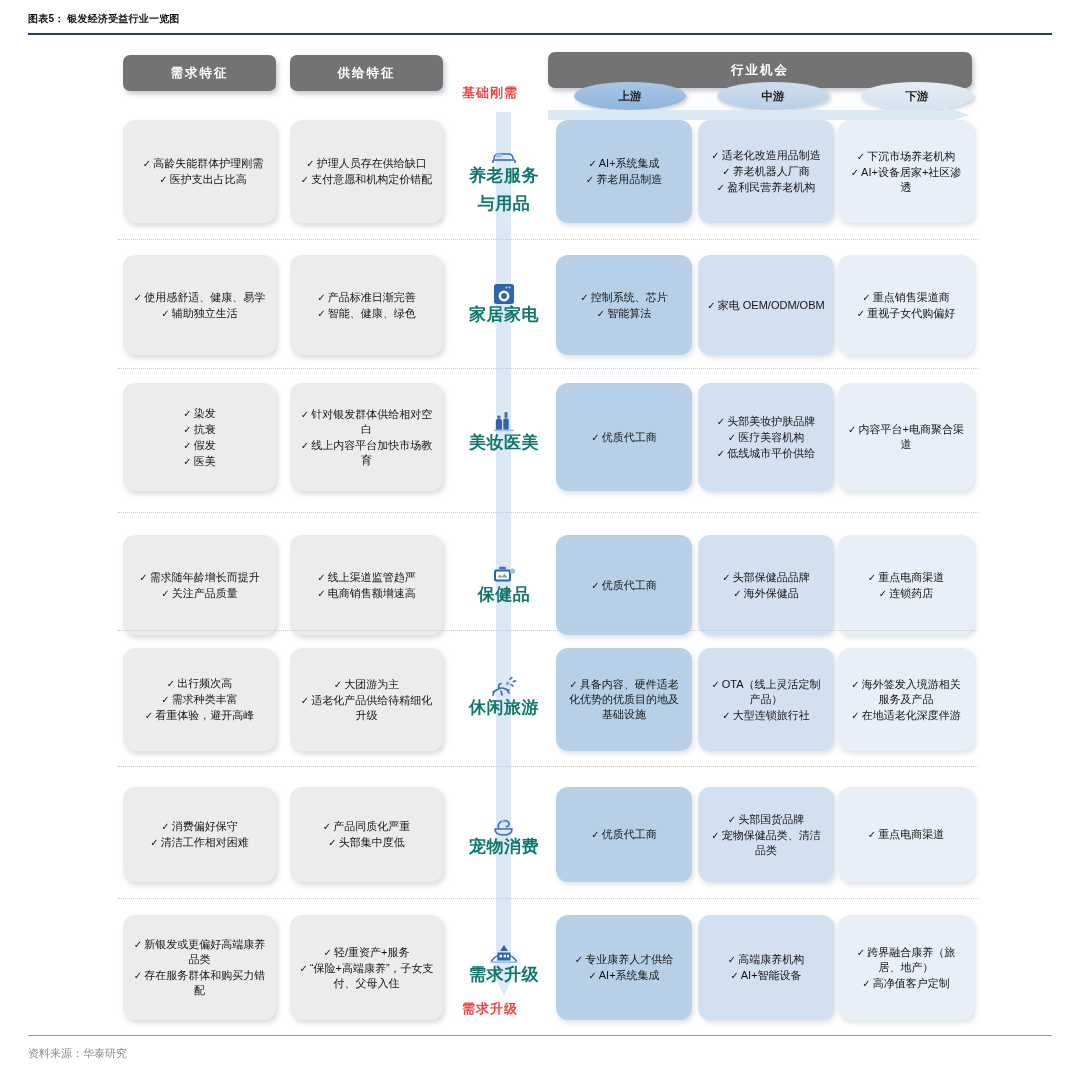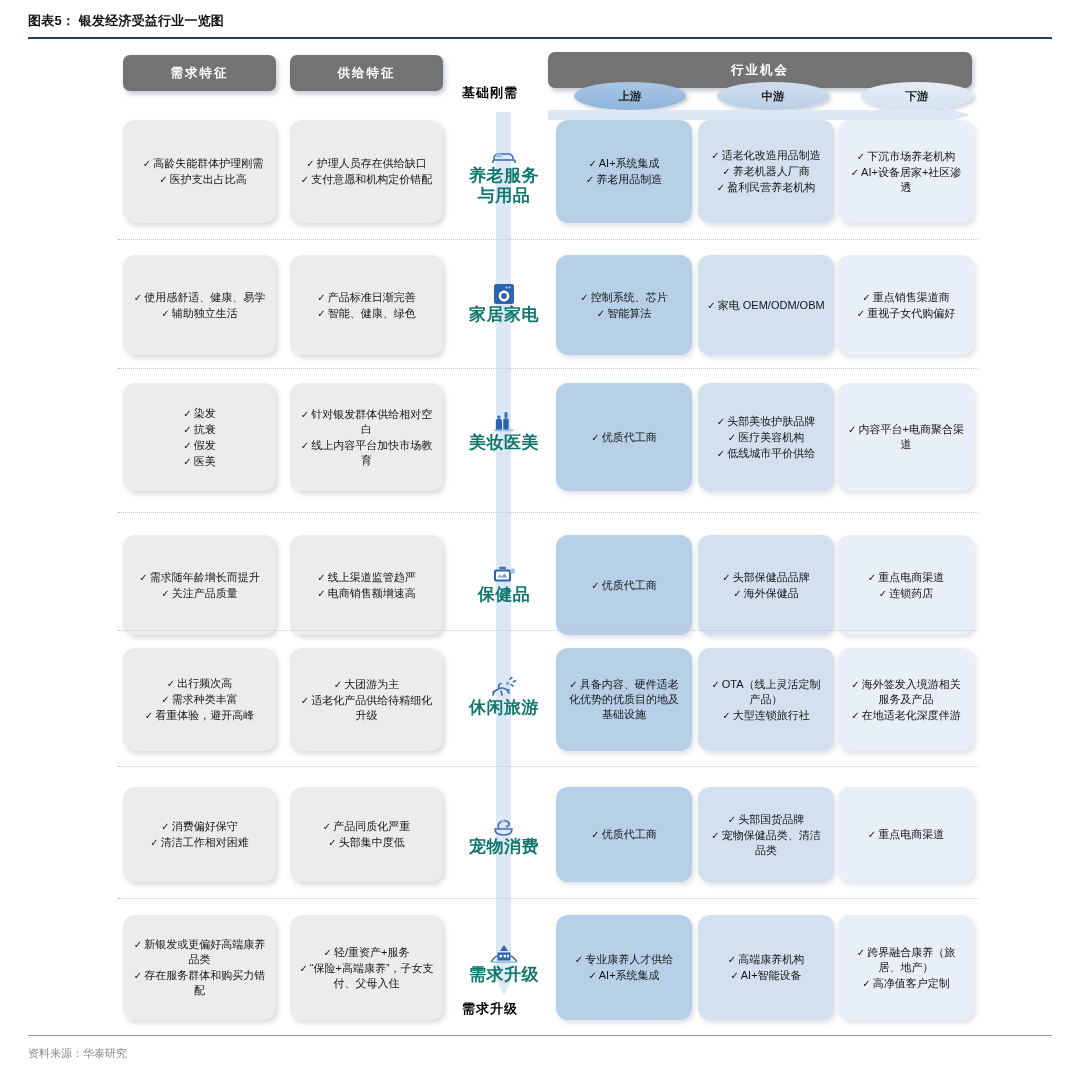"图表5： 银发经济受益行业一览图" #title-text { font-size: 13px -> 10px }
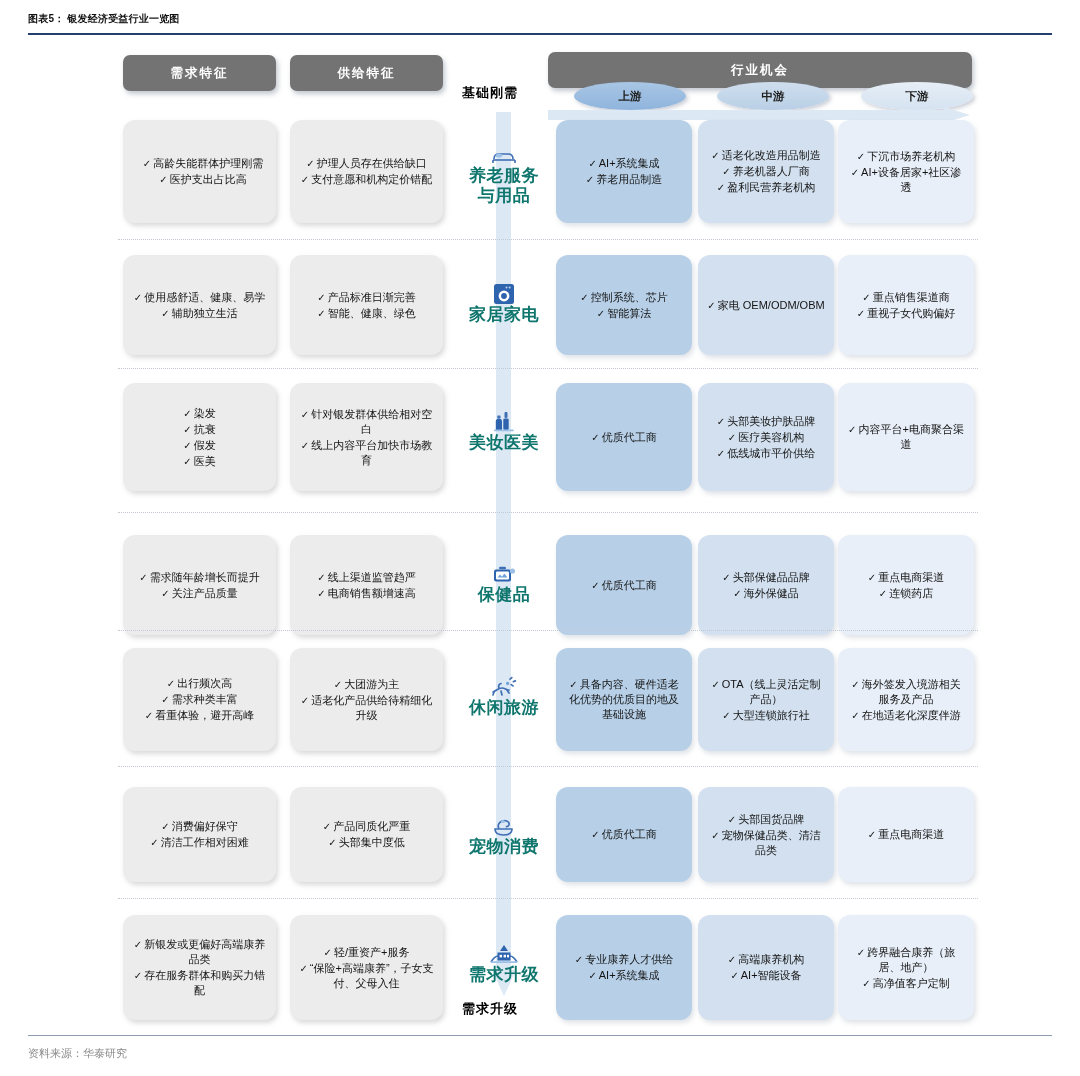"基础刚需" .spine-label { color: #000000 -> #ef4444 }
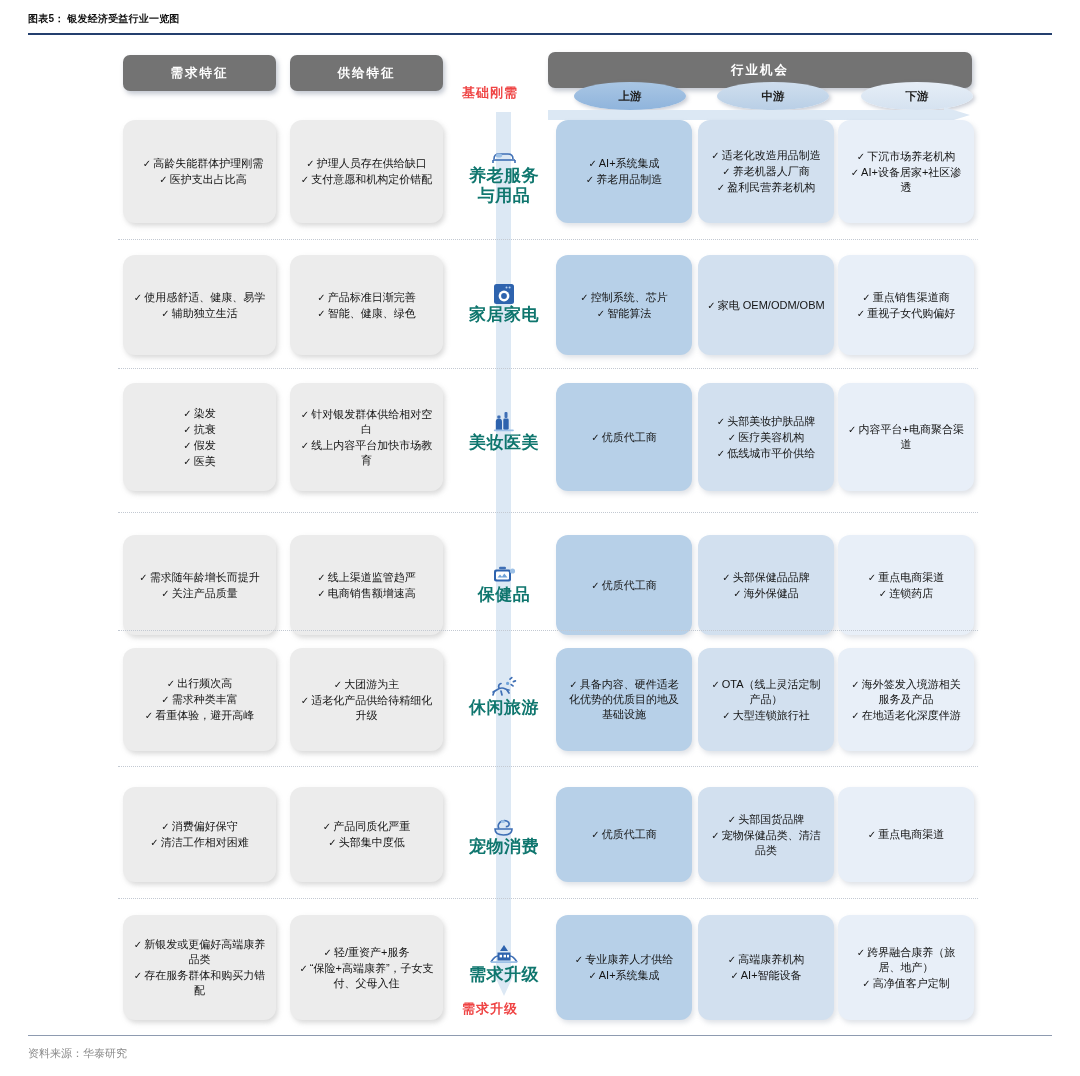"与用品" div.iname { margin-top: 4px -> 12px }
